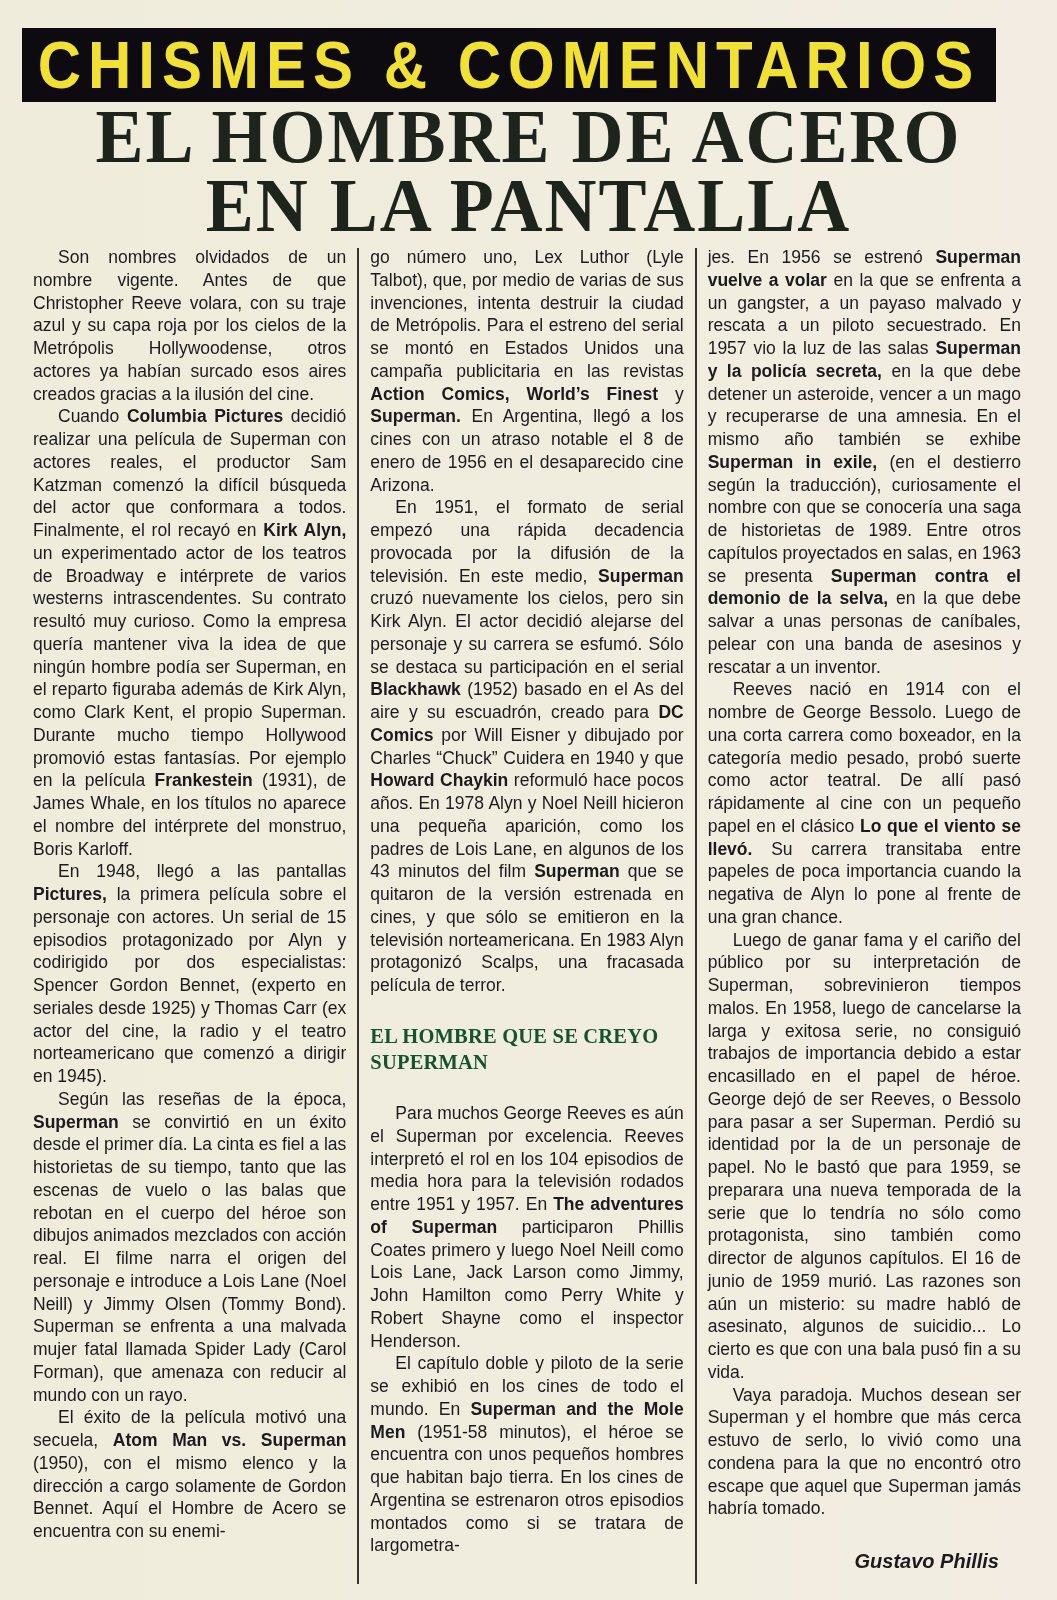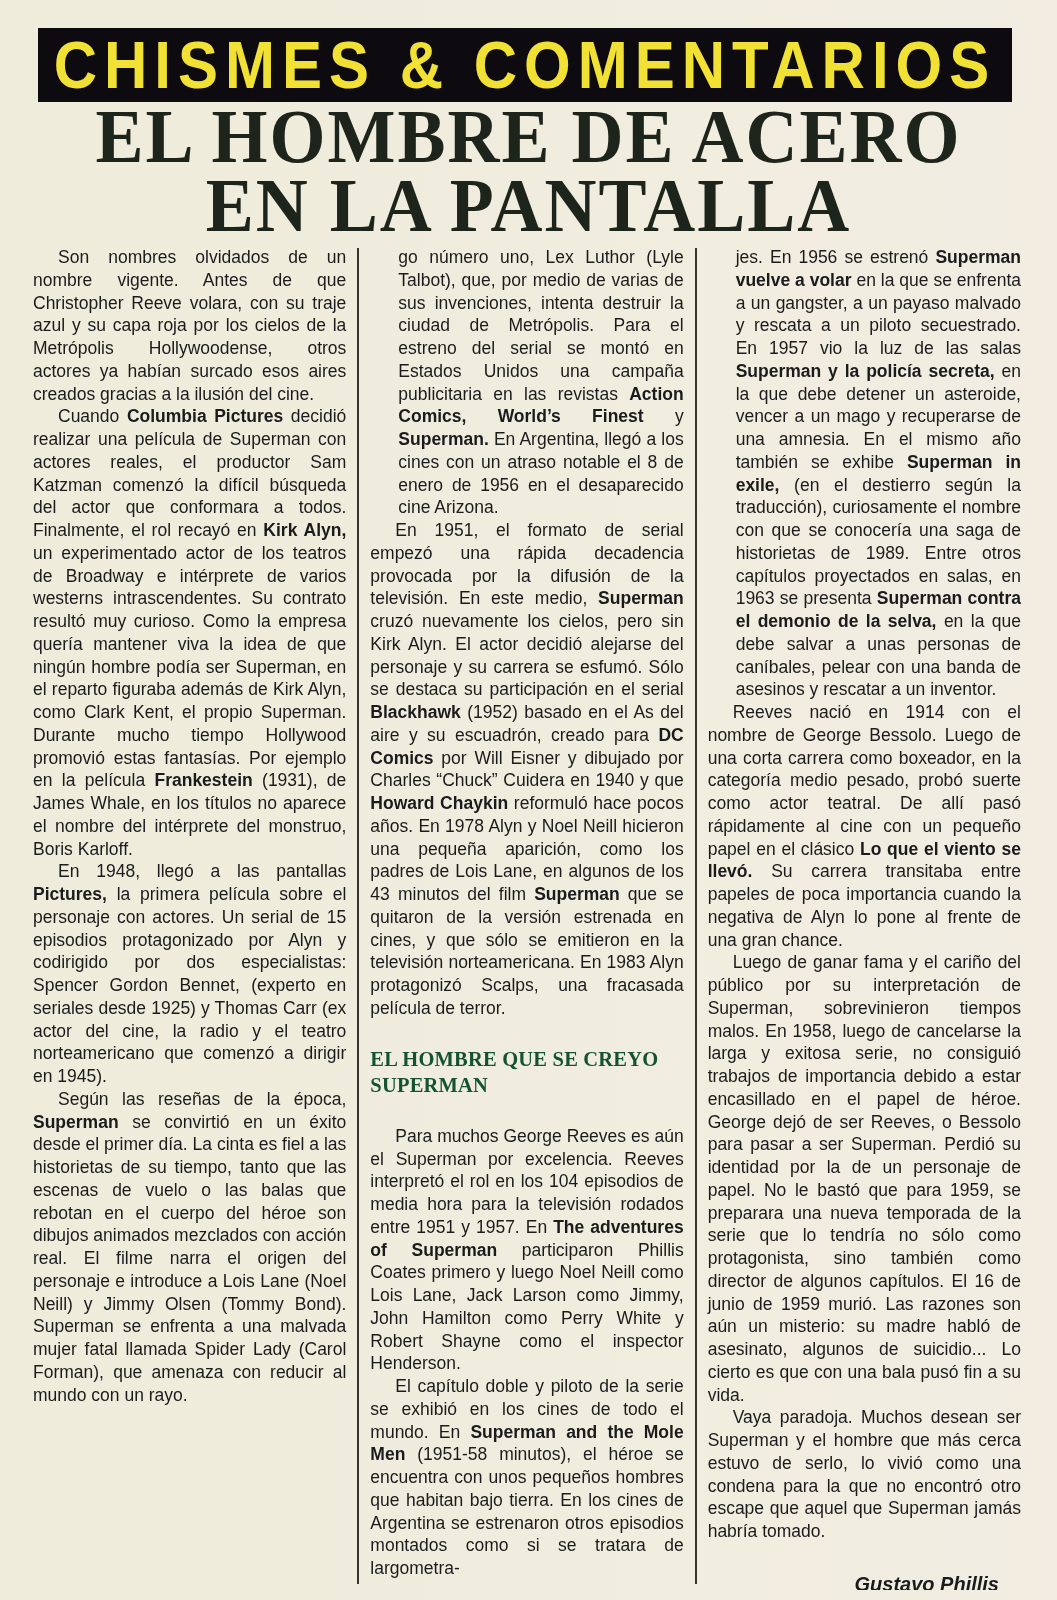"CHISMES & COMENTARIOS" .banner { left: 38px -> 22px }
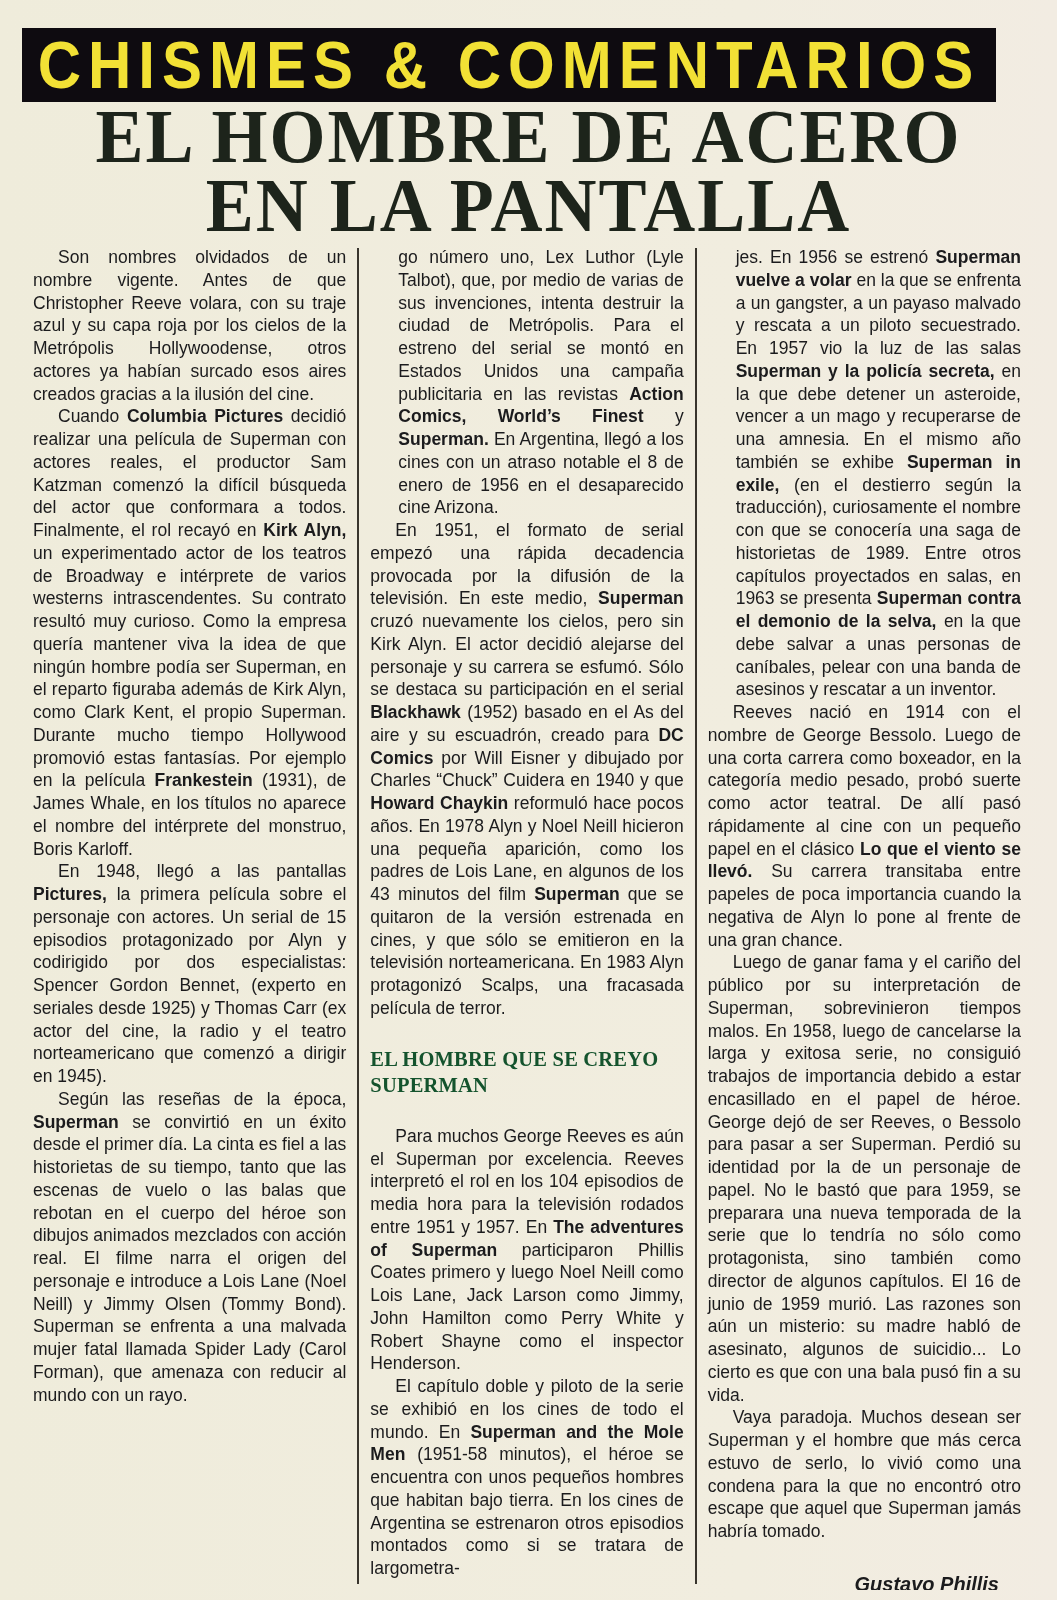"go número uno, Lex Luthor" .col p.no-indent { margin-left: 28px -> none }
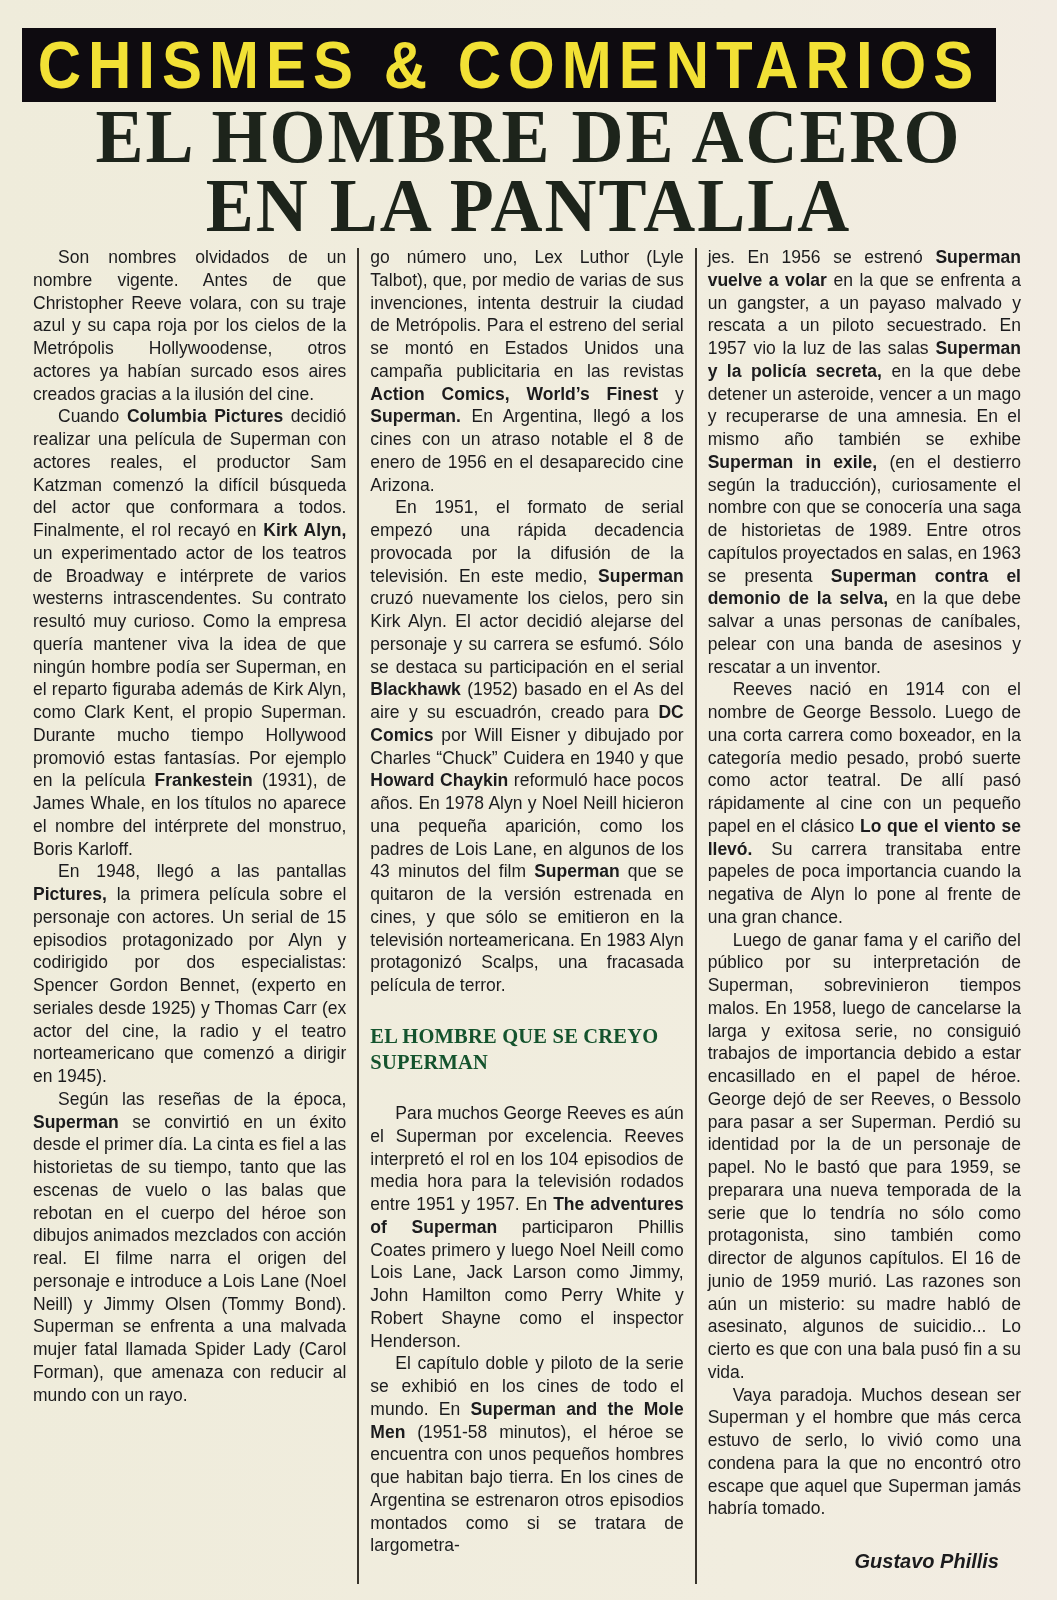"El éxito de la película" p { html: none -> <p>El éxito de la película motivó una secuela, <b>Atom Man vs. Superman</b> (1950), con el mismo elenco y la dirección a cargo solamente de Gordon Bennet. Aquí el Hombre de Acero se encuentra con su enemi-</p> }
